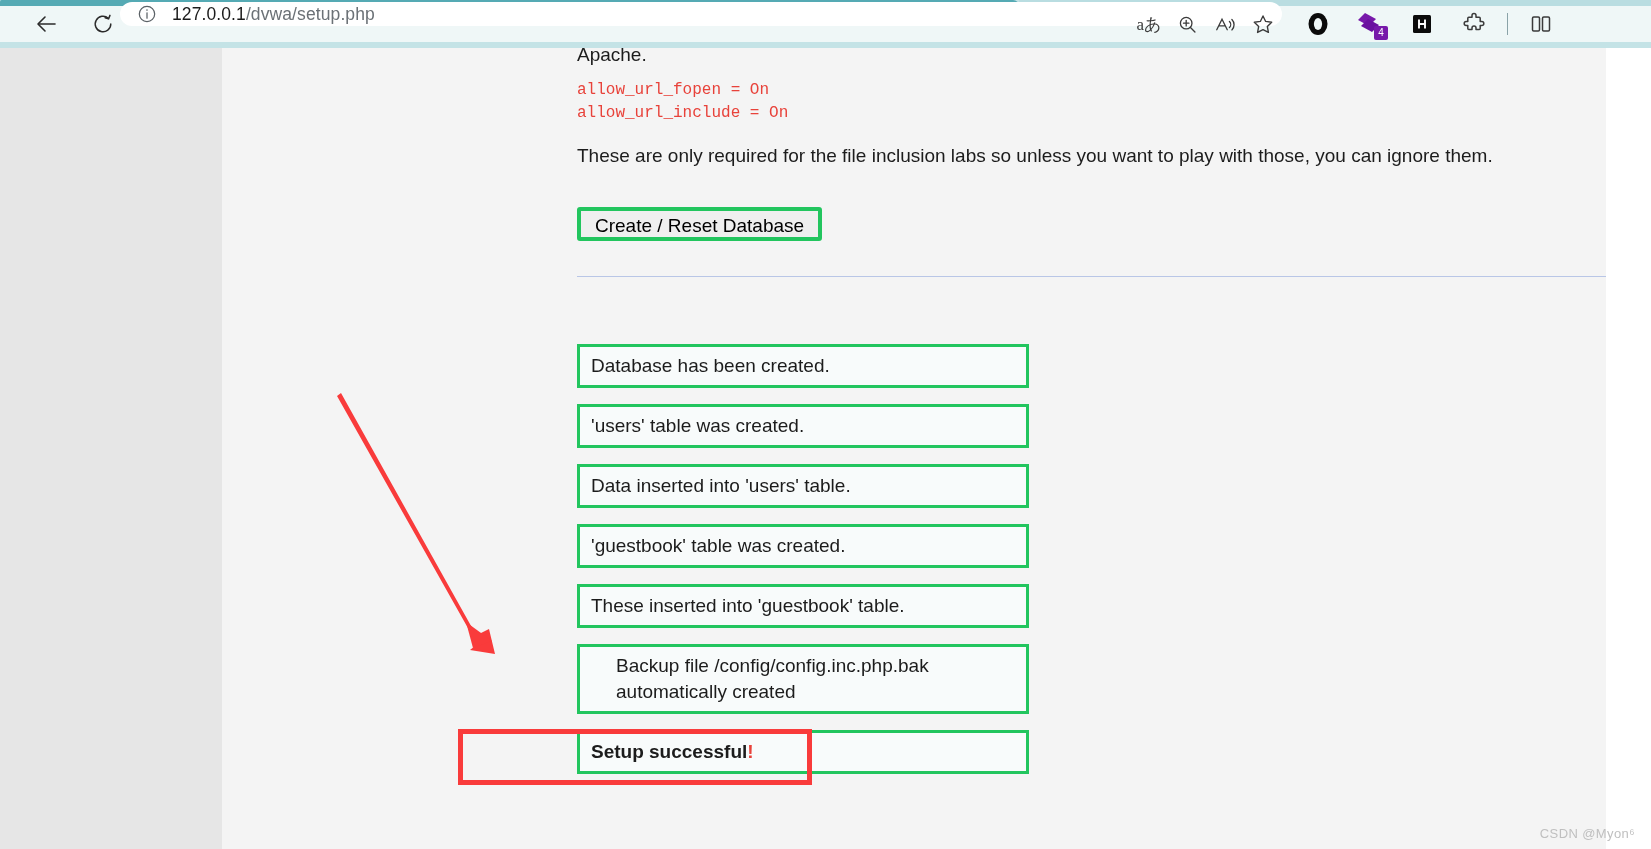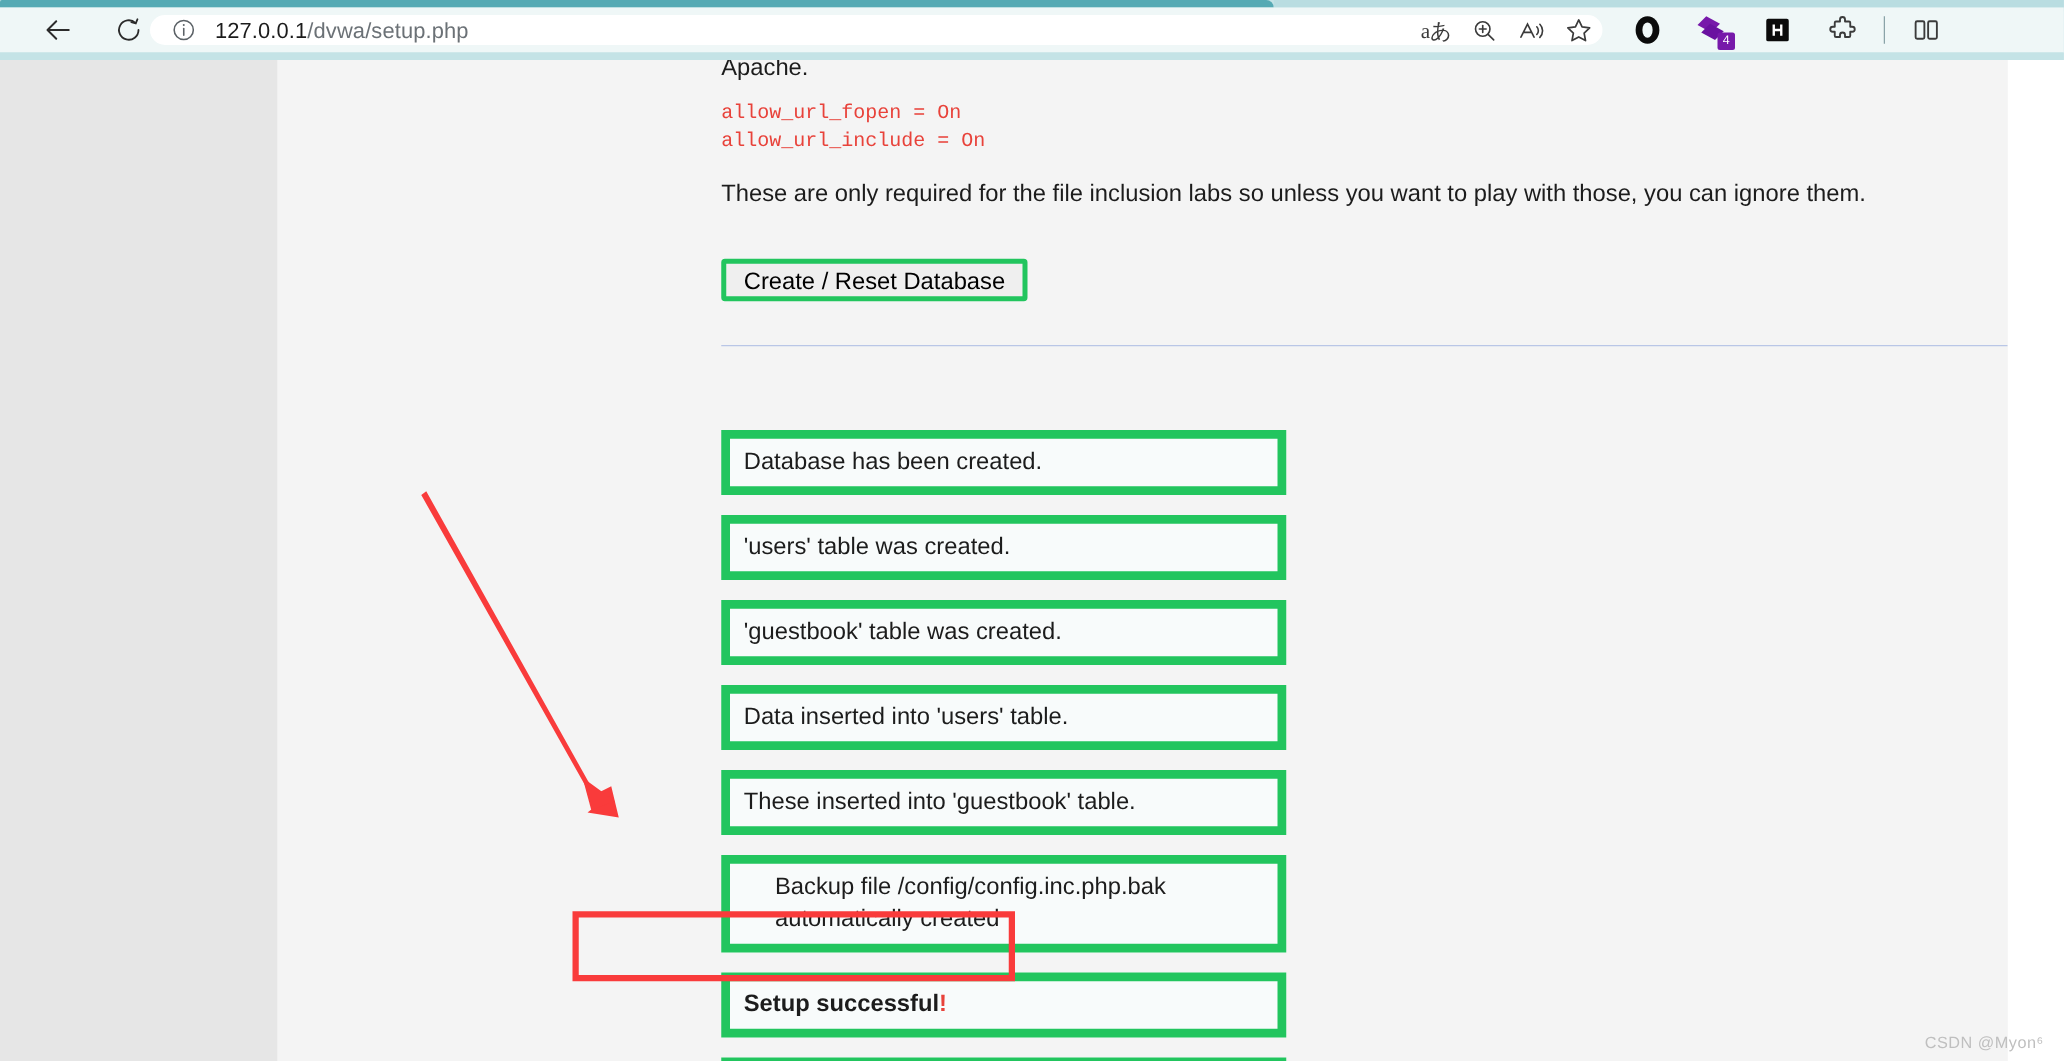"127.0.0.1/dvwa/setup.php" #address-bar { top: 12px -> 2px }
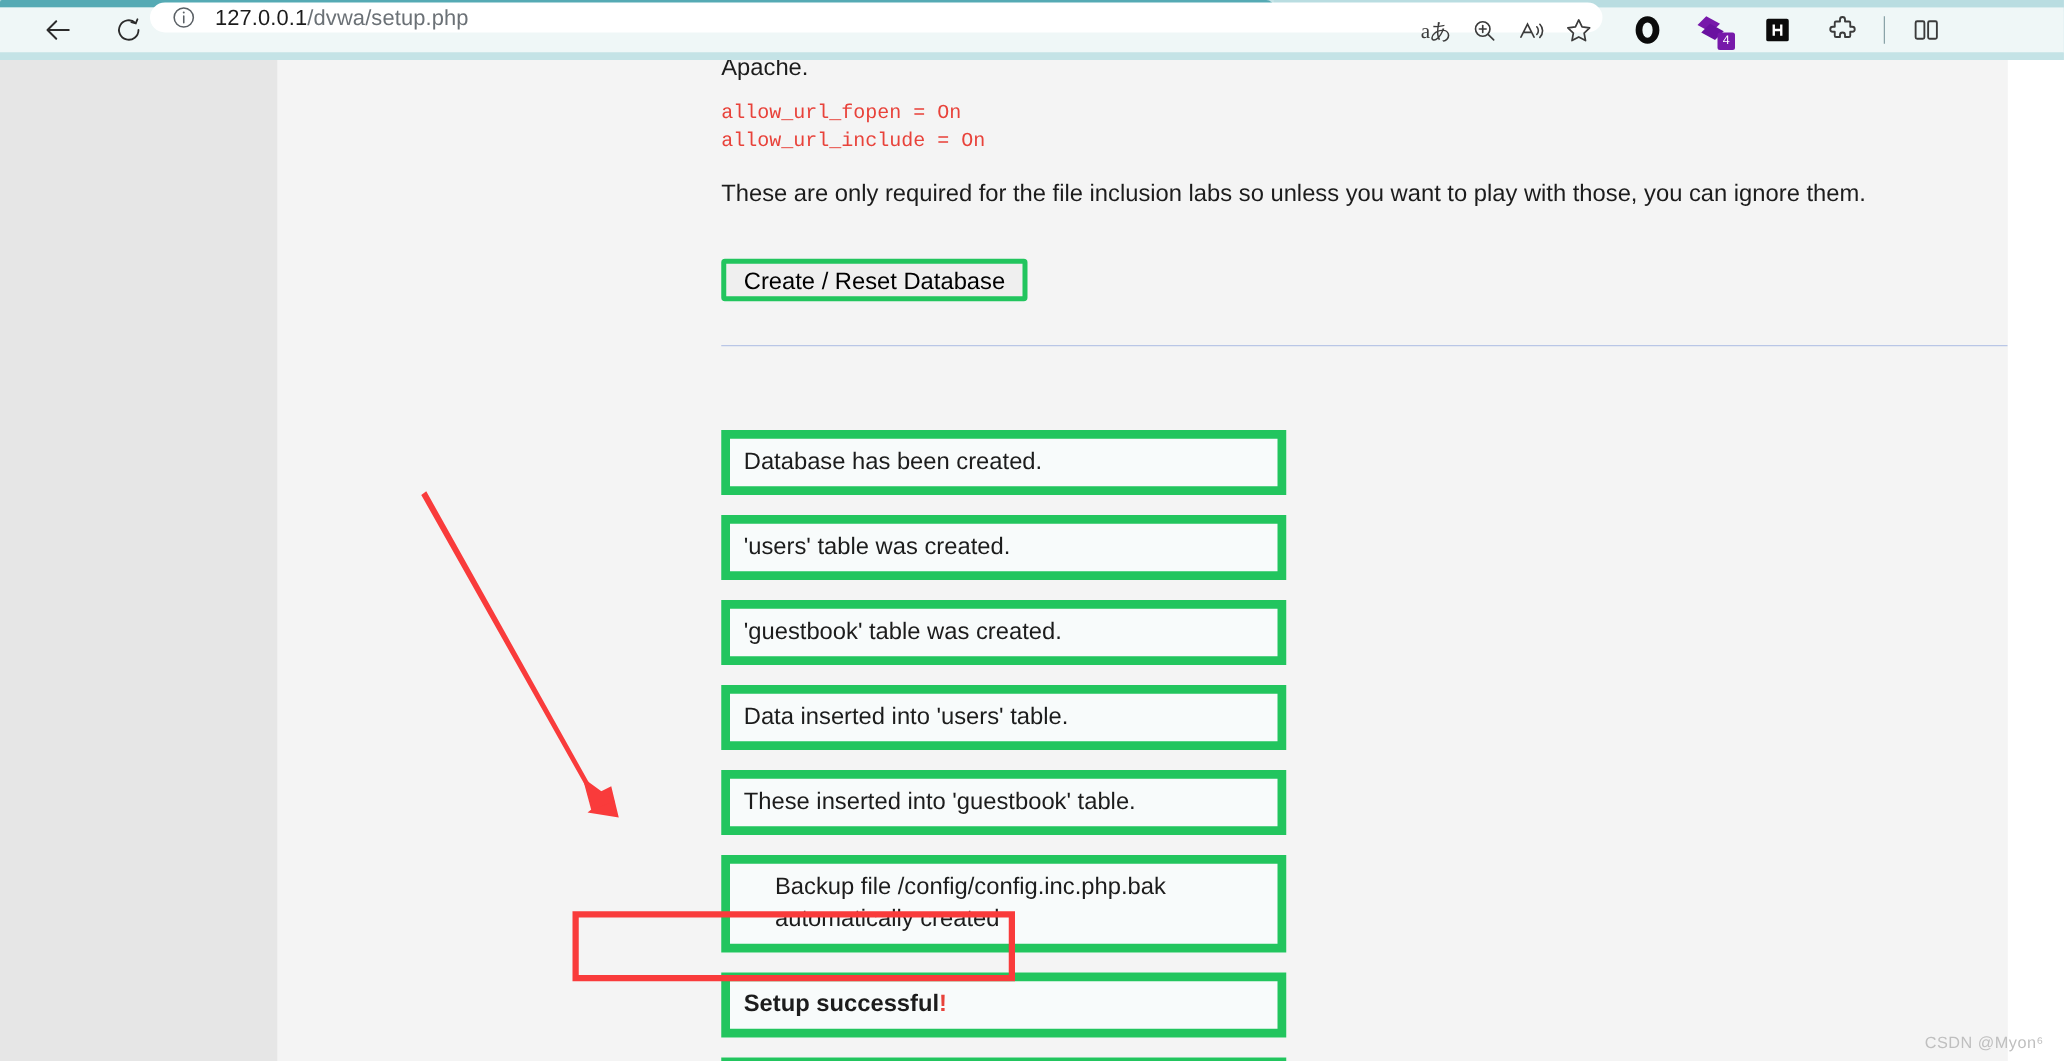"Database has been created." .status-row { border: 7px solid #22c55e -> 3px solid #22c55e }
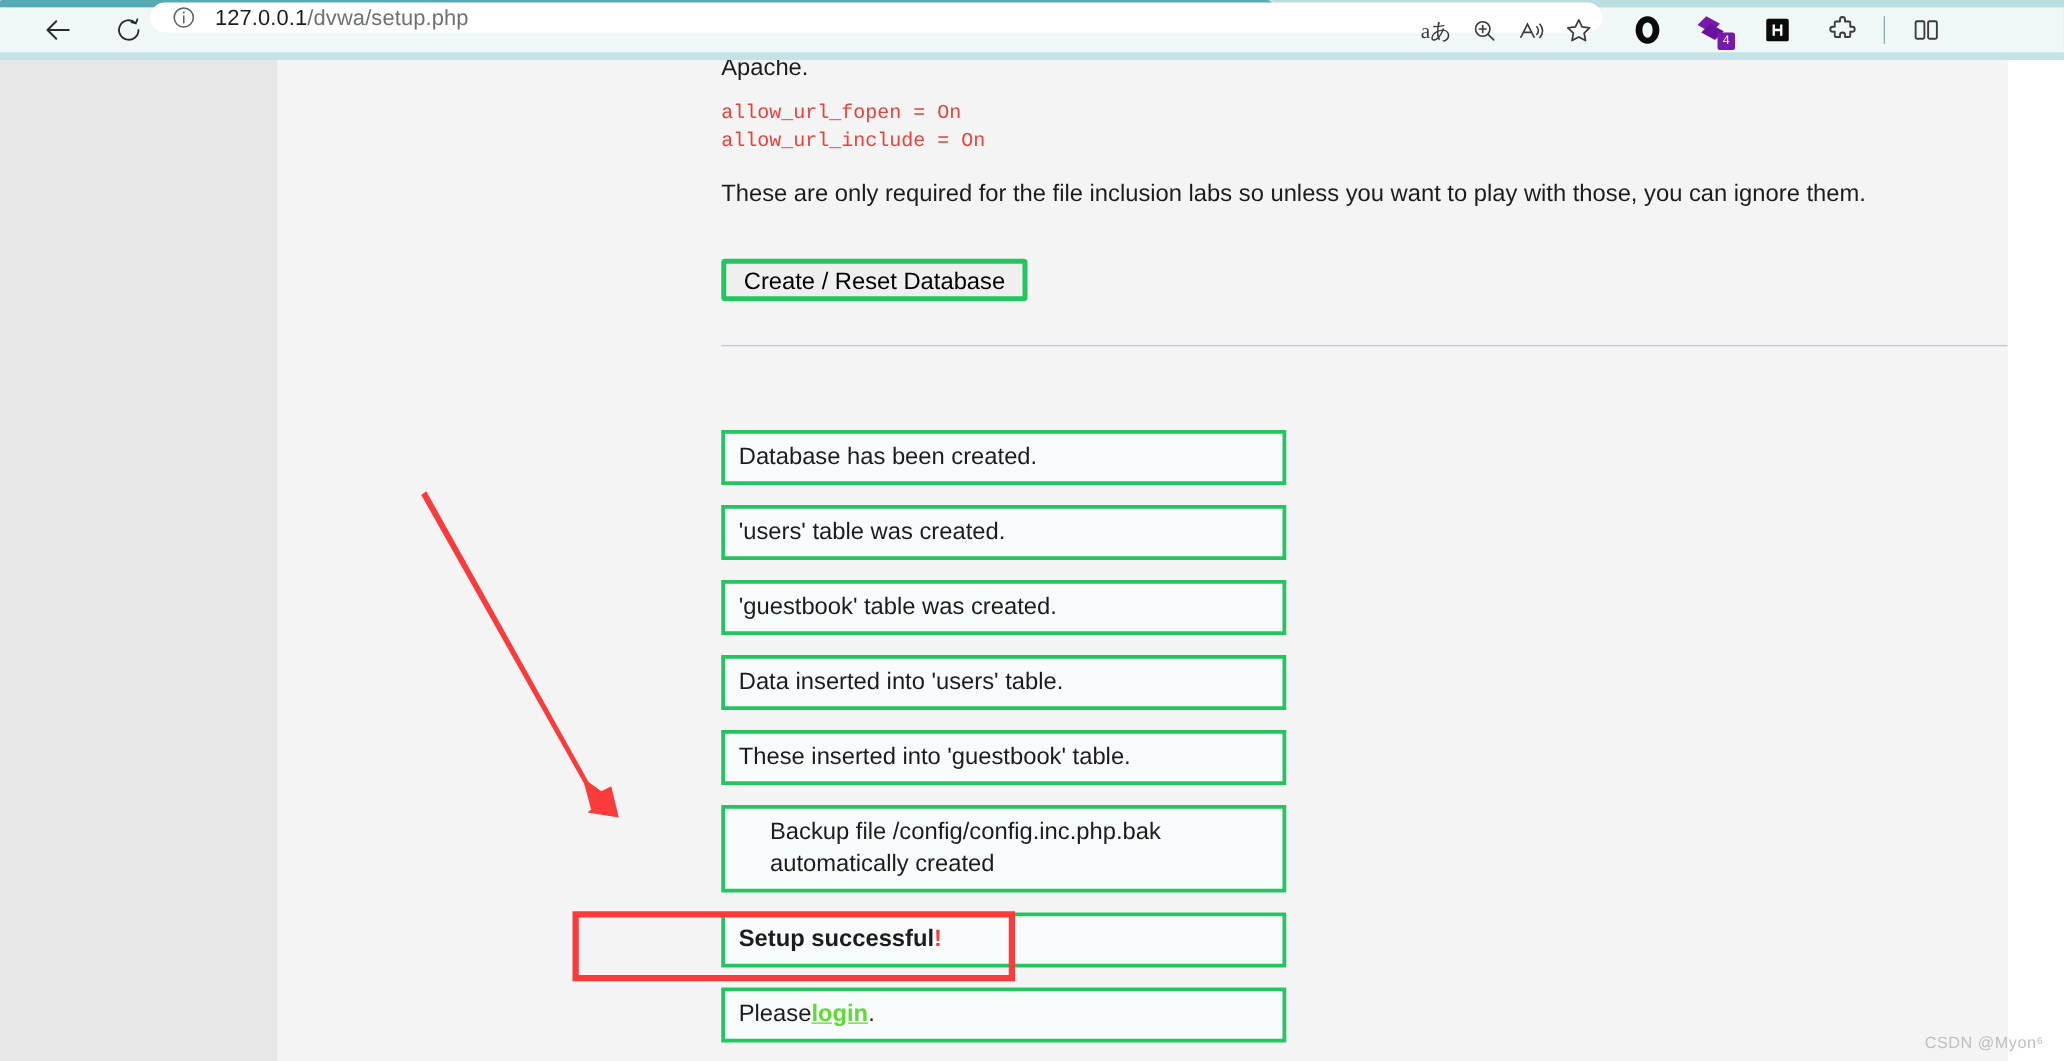"'guestbook' table was created." div.status-row { order: before "Data inserted into 'users' table." -> after "Data inserted into 'users' table." }
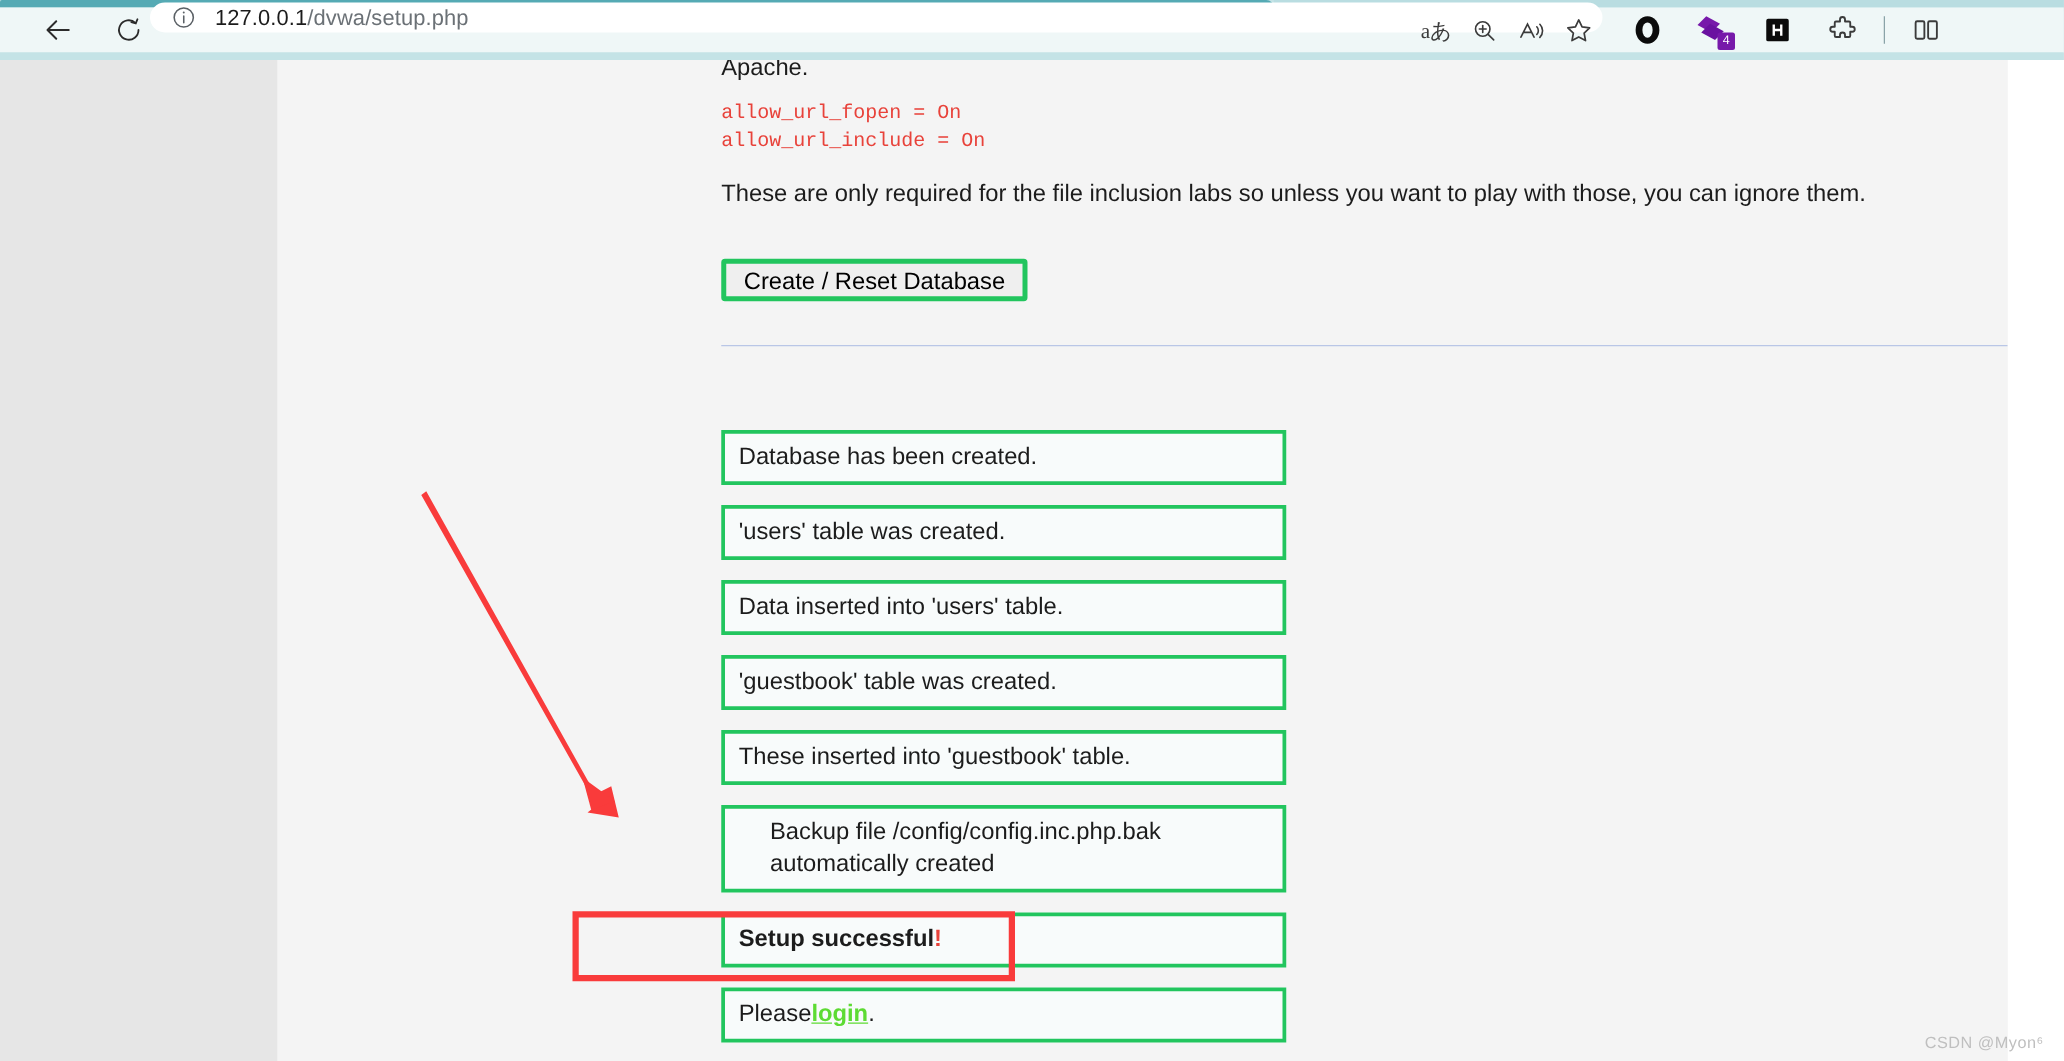"Please" div.status-row { html: <div> <span>Please </span> <span>login</span> <span>.</span> </div> -> none }
